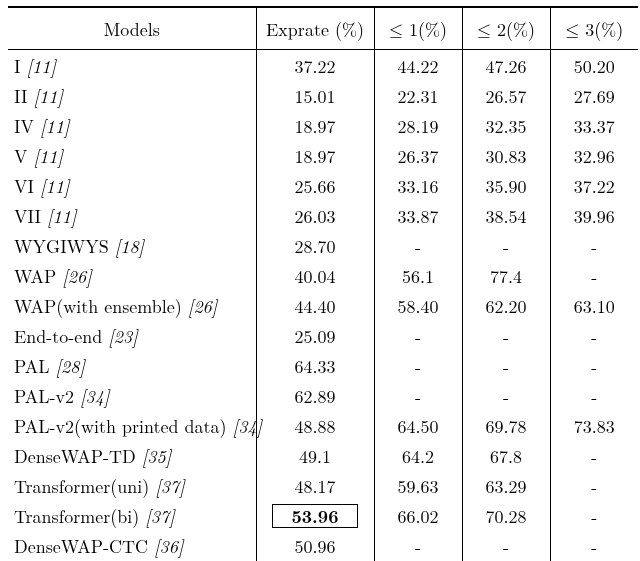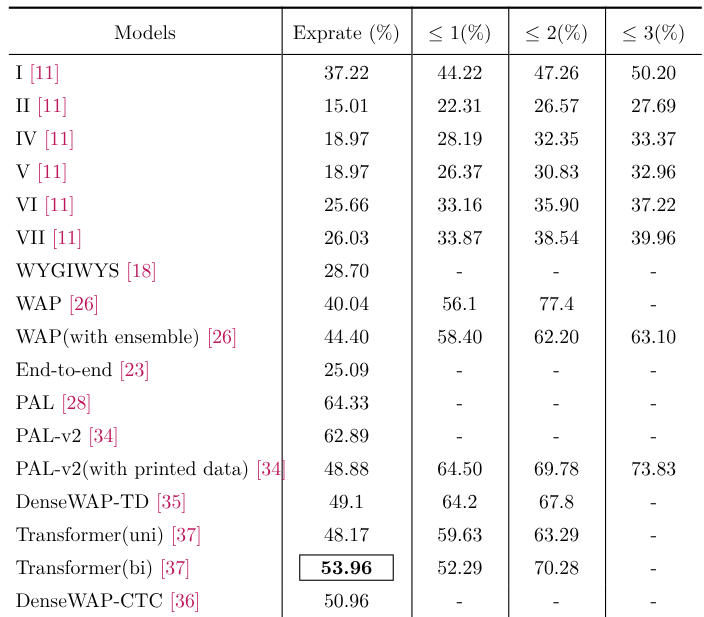"[11]" a.cite { color: #be185d -> #000000; font-style: none -> italic }
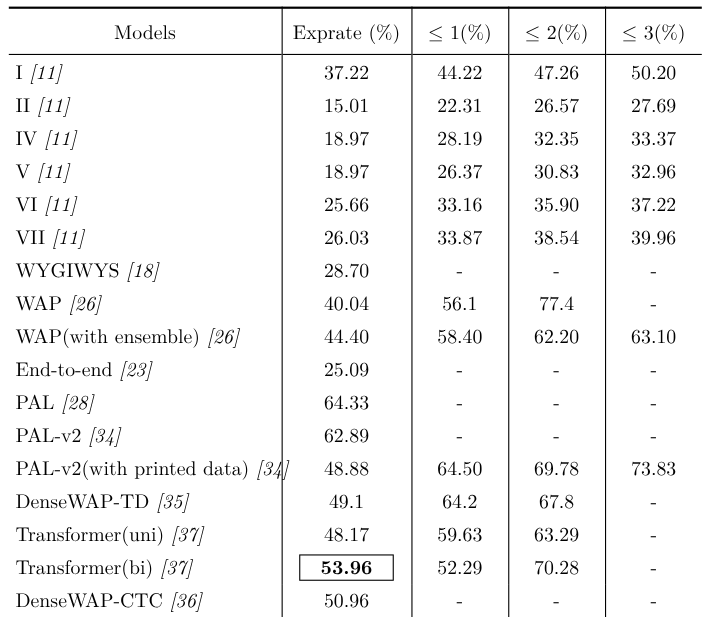"52.29" td.num { text: 52.29 -> 66.02 }
